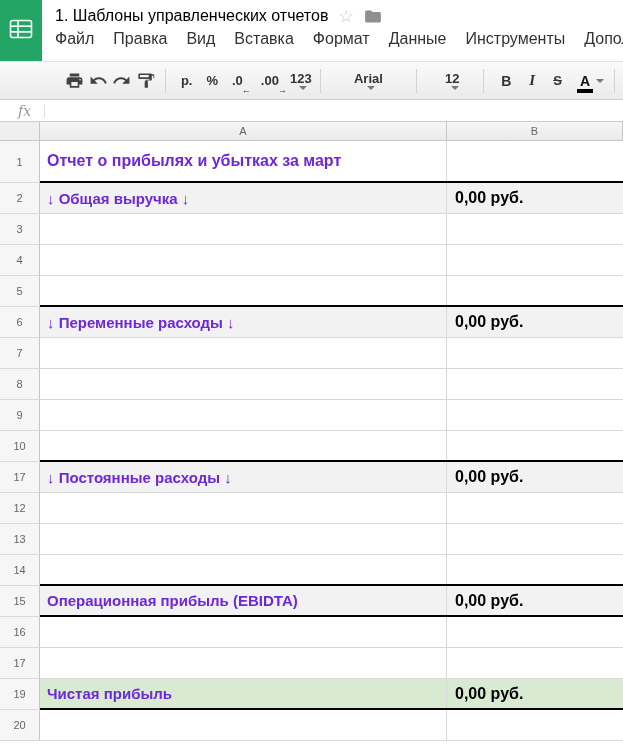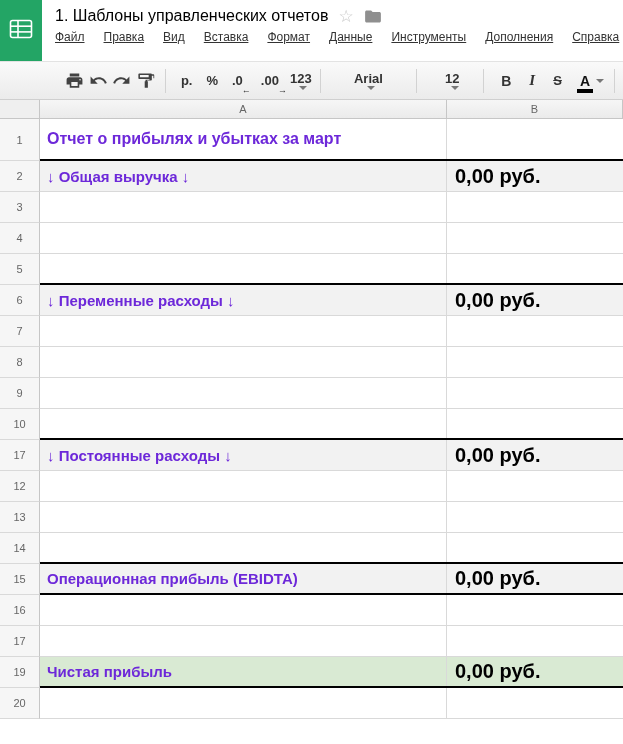"Файл" .menubar { font-size: 12px -> 16px; text-decoration: underline -> none }
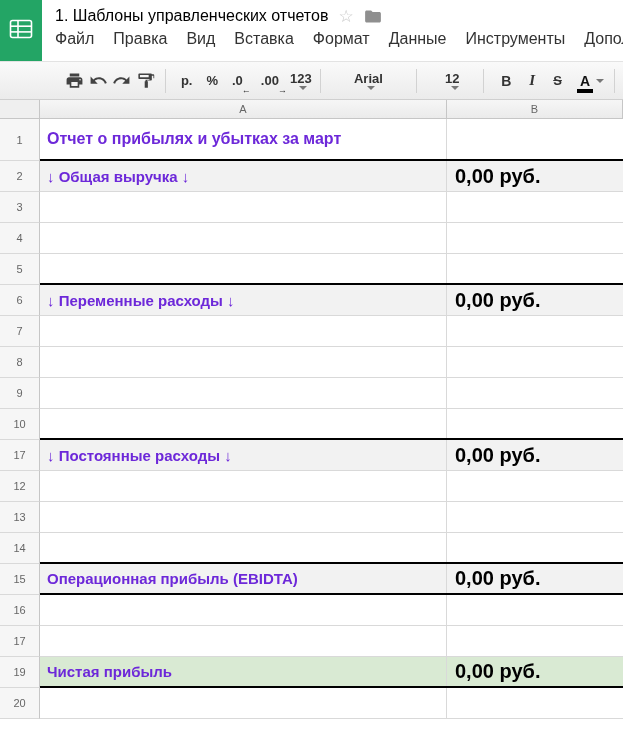"fx" div.formulabar { html: none -> <div> <span>fx</span> <span></span> <span></span> </div> }
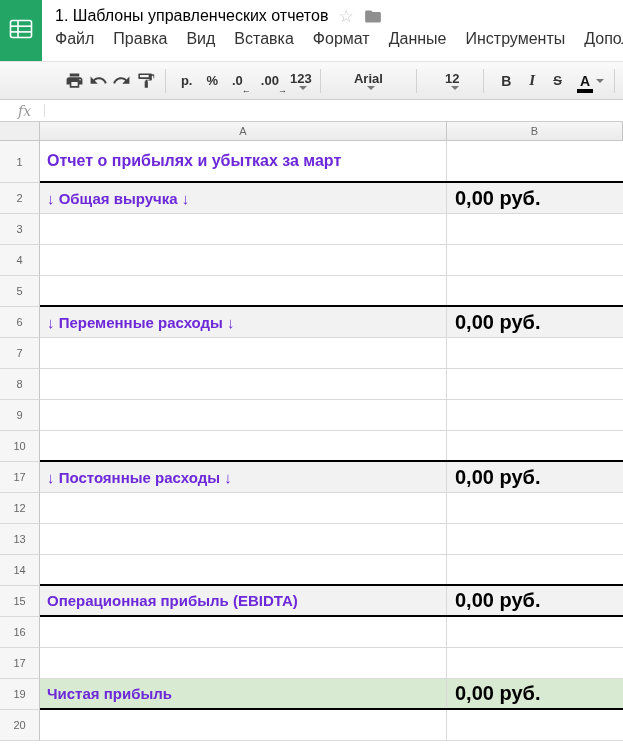"0,00 руб." .cB { font-size: 20px -> 16px }
